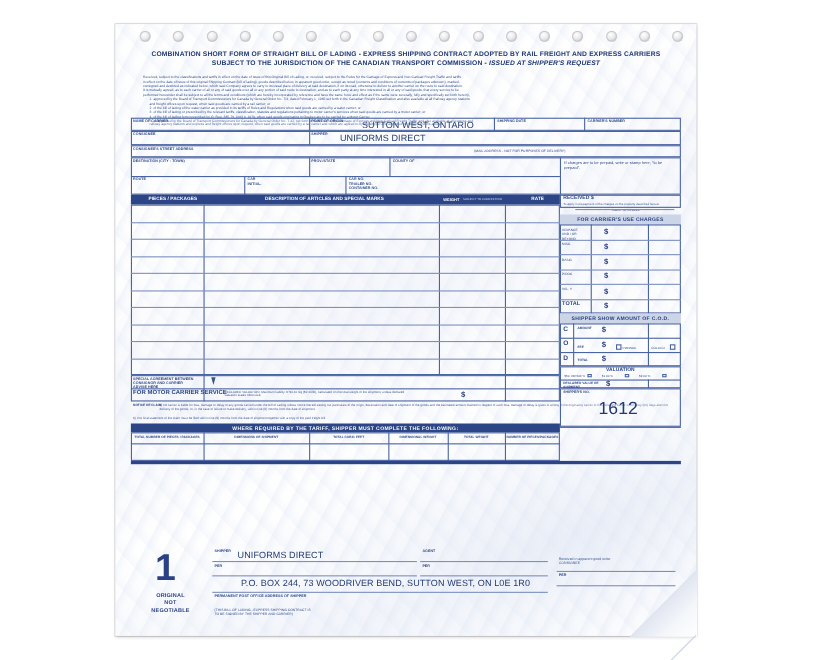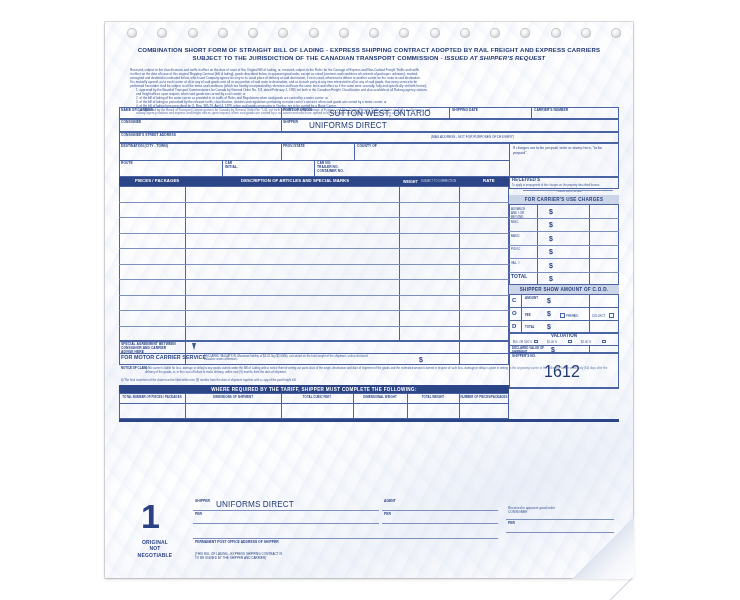"P.O. BOX 244, 73 WOODRIVER" div.val { html: none -> <div>P.O. BOX 244, 73 WOODRIVER BEND, SUTTON WEST, ON L0E 1R0</div> }
